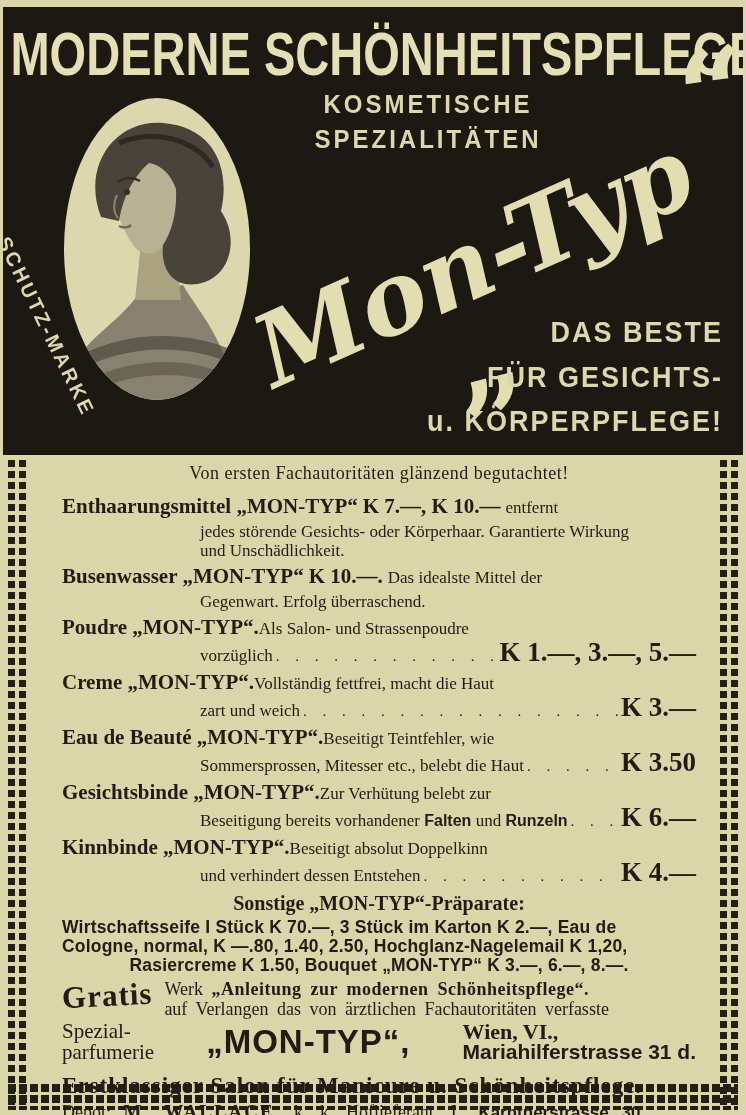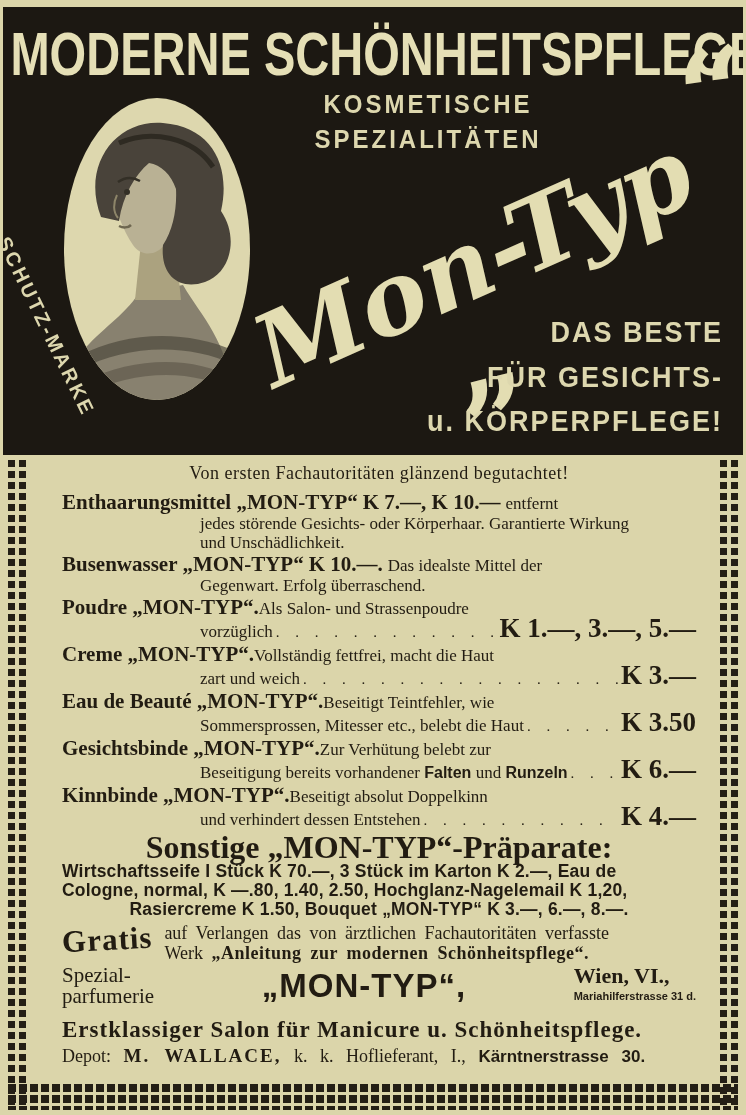"Enthaarungsmittel „MON-TYP“ K 7.—, K" .p-line1 { line-height: 20px -> 28px }
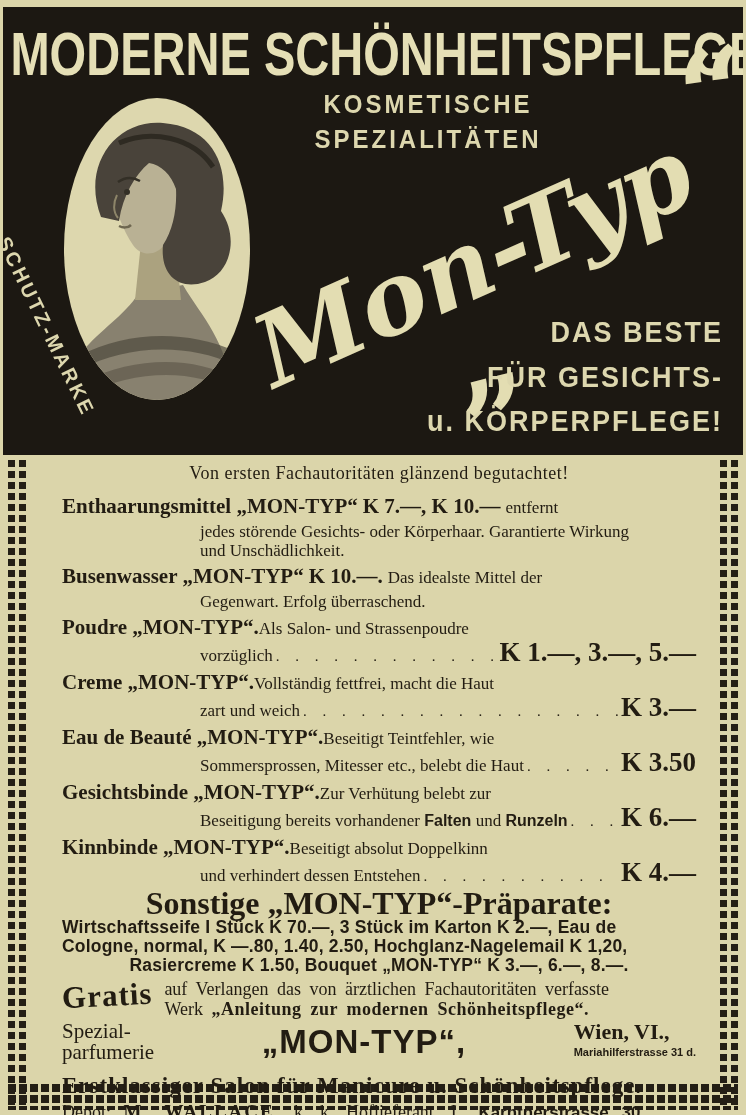"Sonstige „MON-TYP“-Präparate:" .sonstige-h { font-size: 32px -> 20px }
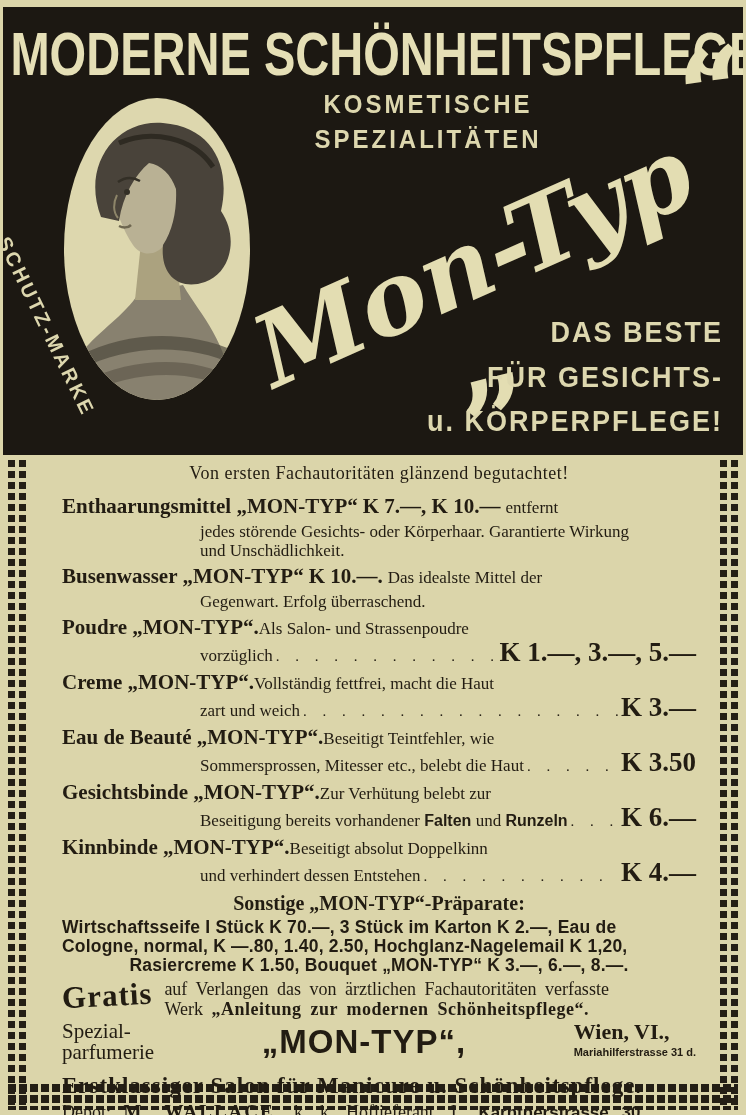"auf Verlangen das von ärztlichen" div { order: before "Werk „Anleitung zur modernen" -> after "Werk „Anleitung zur modernen" }
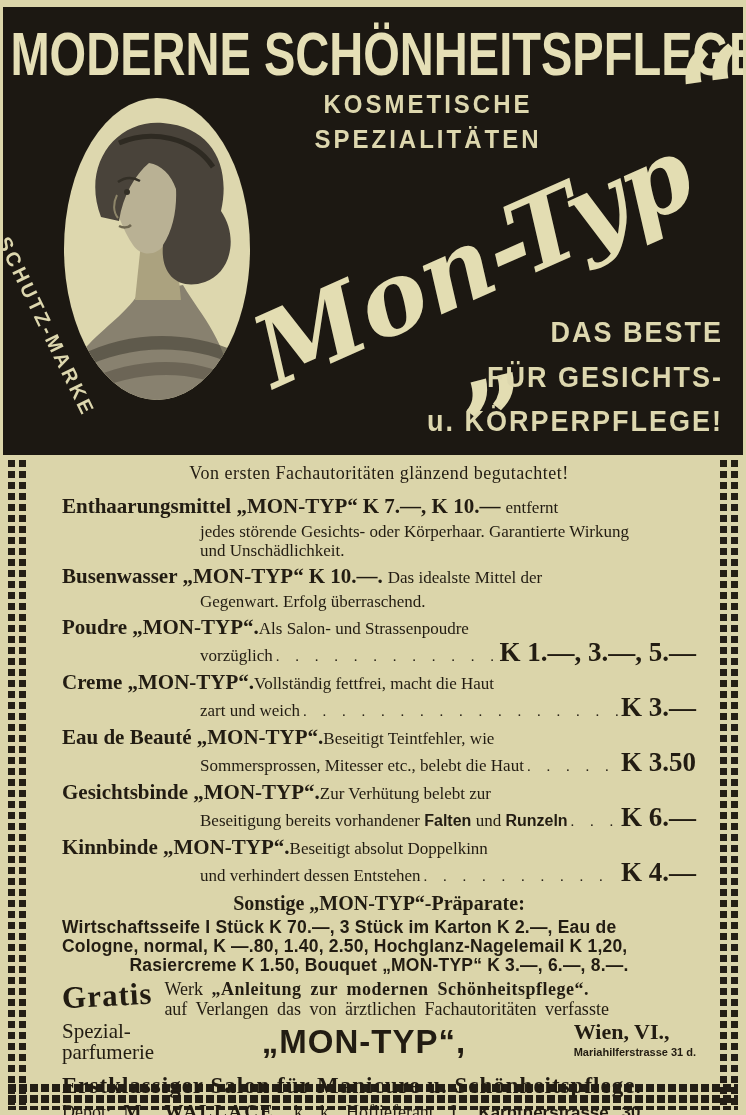"Mariahilferstrasse 31 d." .shop-street { font-size: 11px -> 21px }
